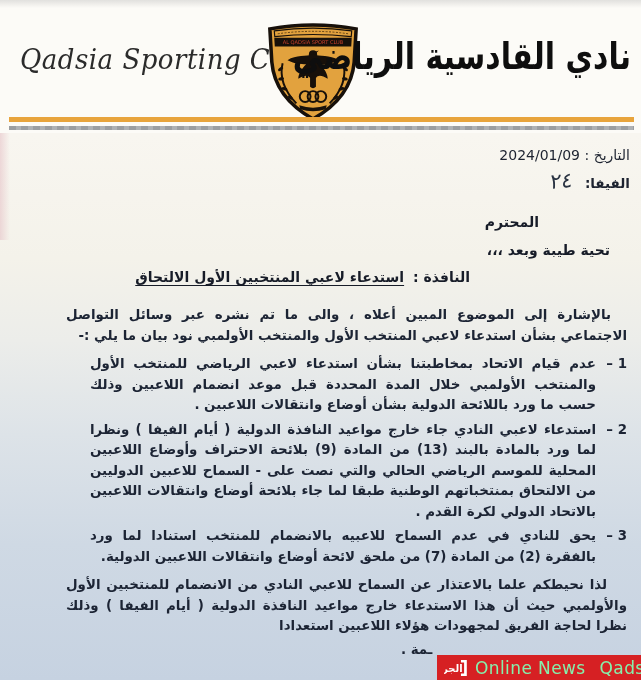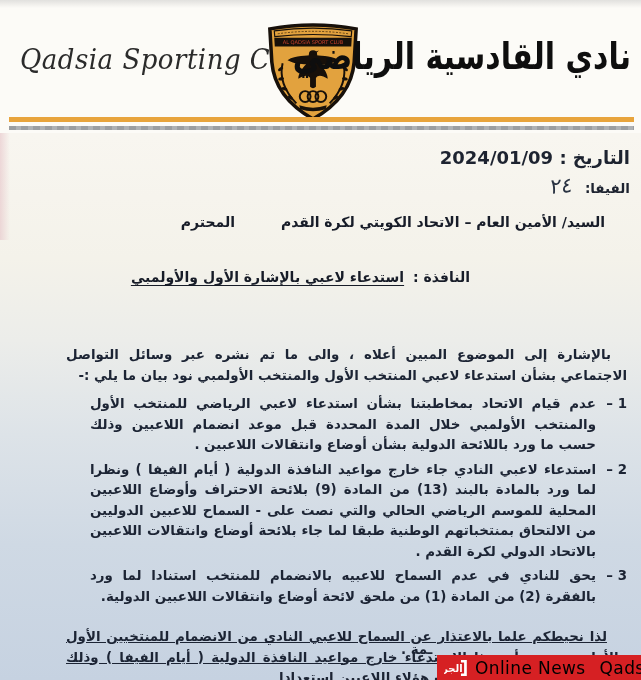"التاريخ : 2024/01/09" .meta-line { font-size: 18px -> 14px; font-weight: bold -> normal }
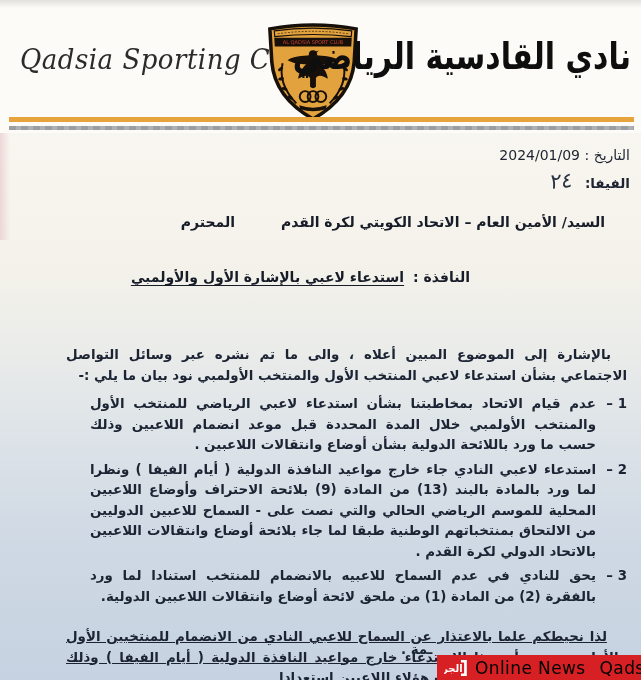"المحترم" .honorific { margin-right: 46px -> 66px }
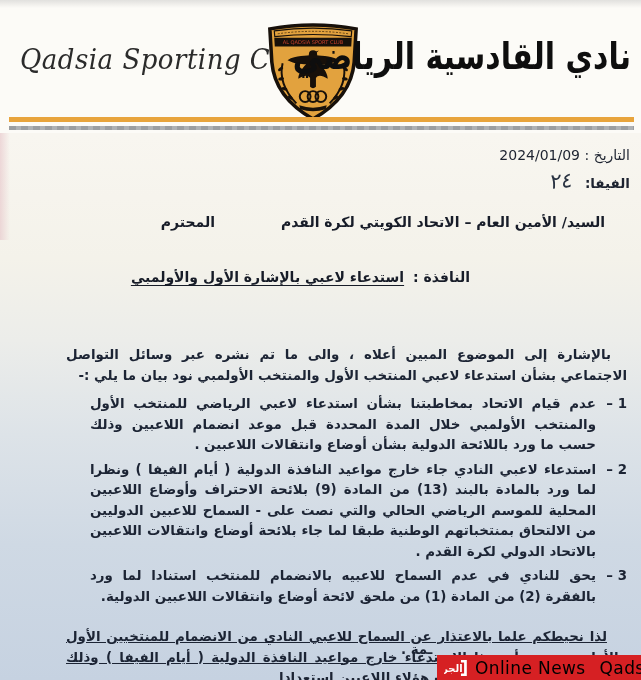"السيد/ الأمين العام – الاتحاد" span { html: <span>السيد/ الأمين العام – الاتحاد الكويتي لكرة القدم</span> -> none }
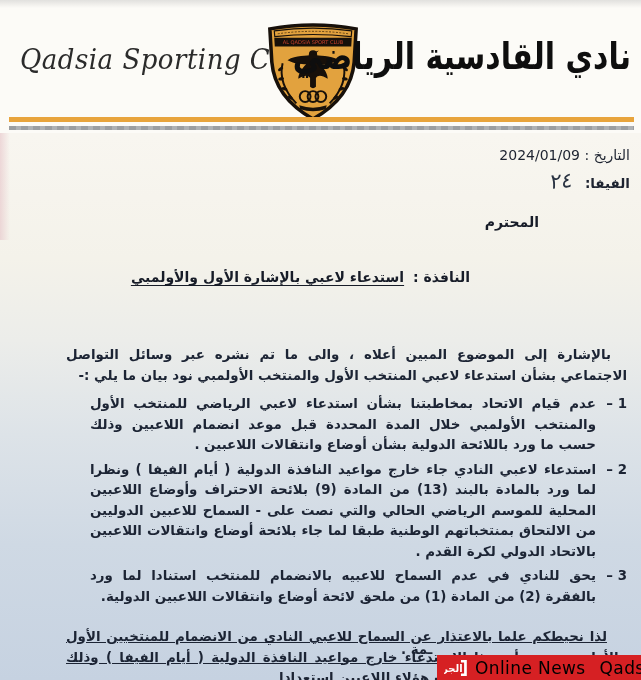"تحية طيبة وبعد ،،،" div.greeting { html: none -> <div>تحية طيبة وبعد ،،،</div> }
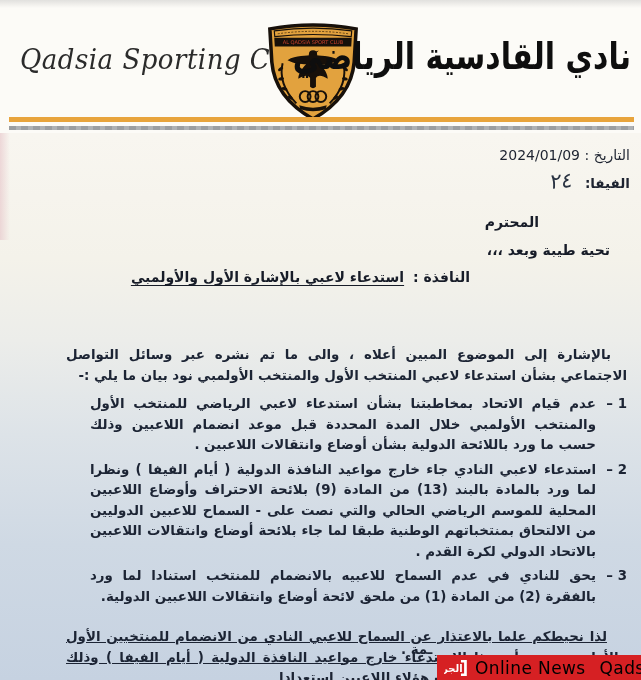"استدعاء لاعبي بالإشارة الأول والأولمبي" span.subject-text { text: بالإشارة الأول والأولمبي -> المنتخبين الأول الالتحاق }
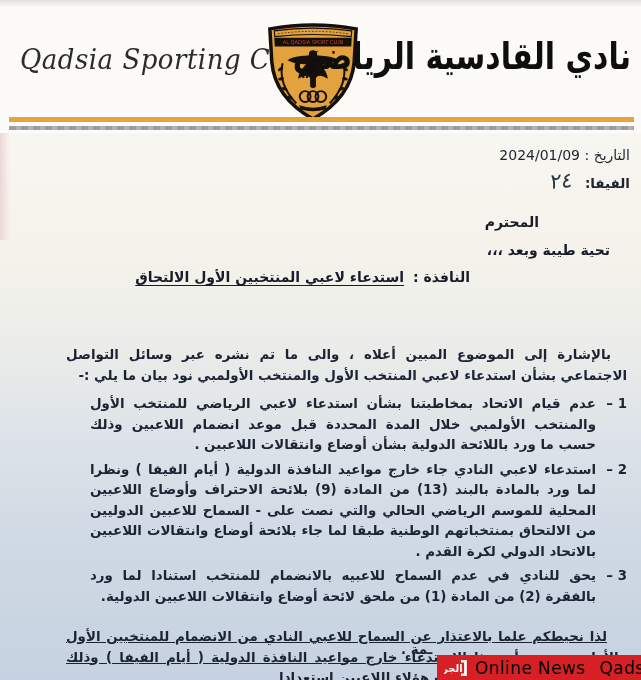"بالإشارة إلى الموضوع المبين أعلاه" .intro { margin-top: 40px -> none }
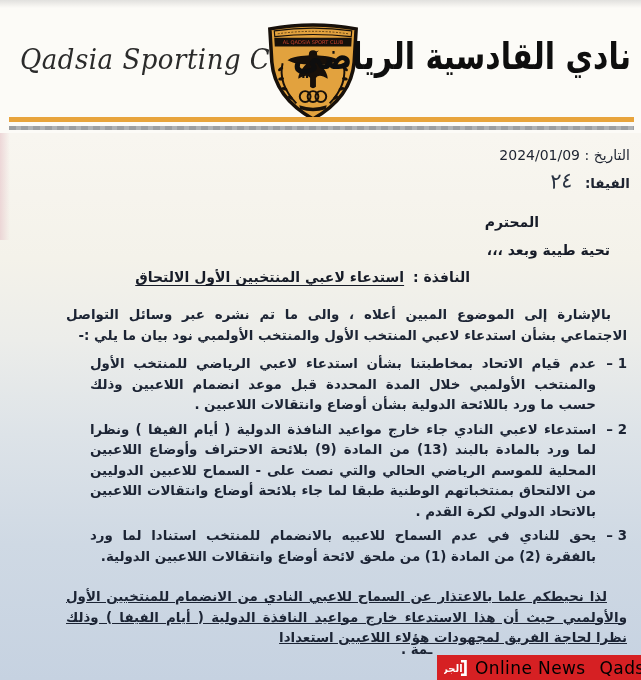"يحق للنادي في عدم السماح" div.item-text { text: 1 -> 7 }
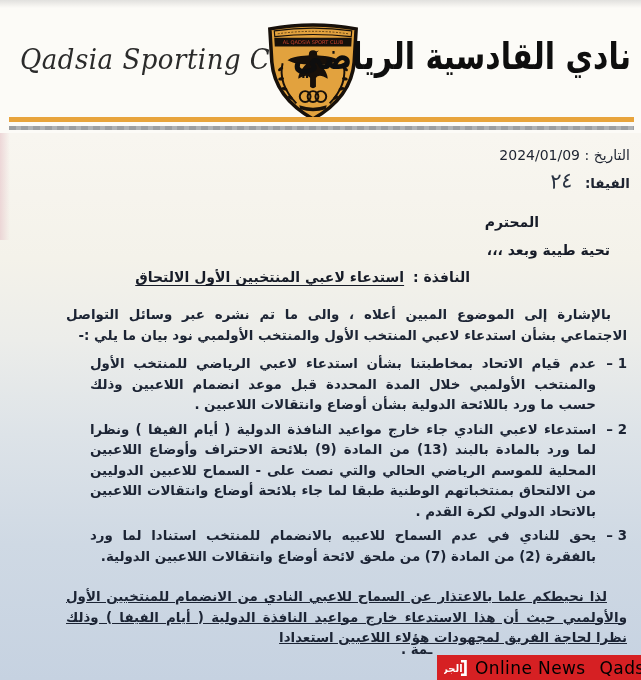"لذا نحيطكم علما بالاعتذار عن" .closing { margin-top: 20px -> 8px; text-decoration: underline -> none }
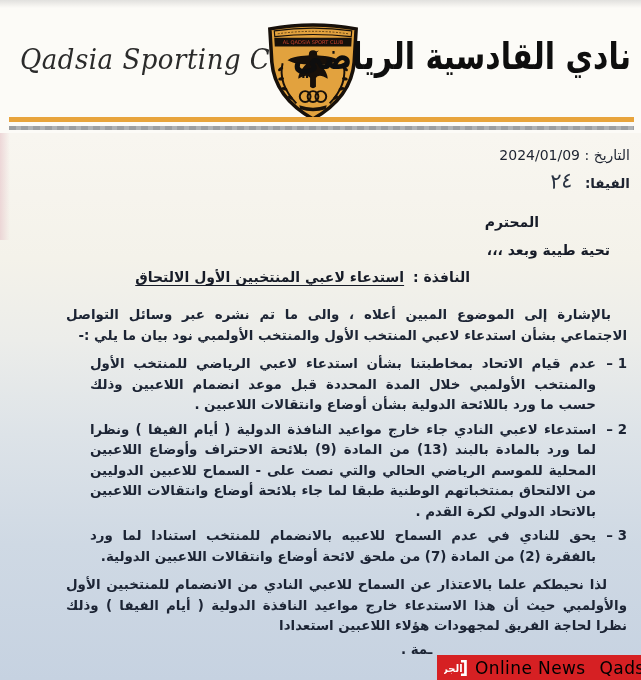"الجر" .watermark { color: #000000 -> #86efac }
